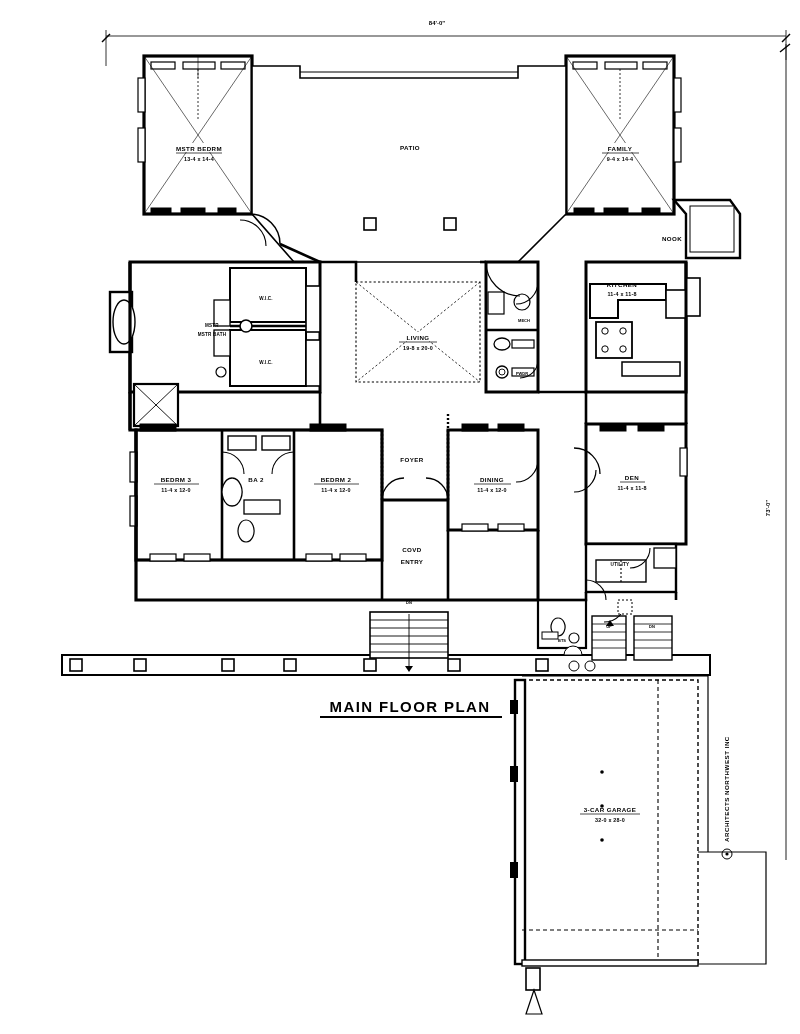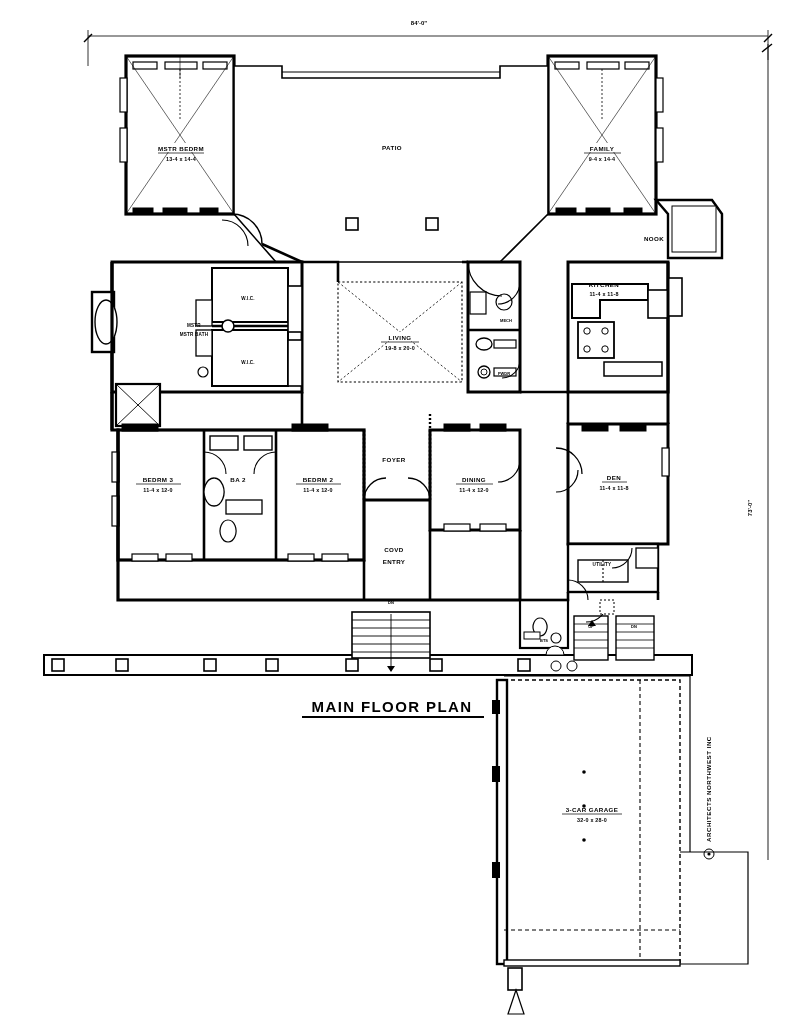"MAIN FLOOR PLAN" #plan { padding-left: none -> 18px }
